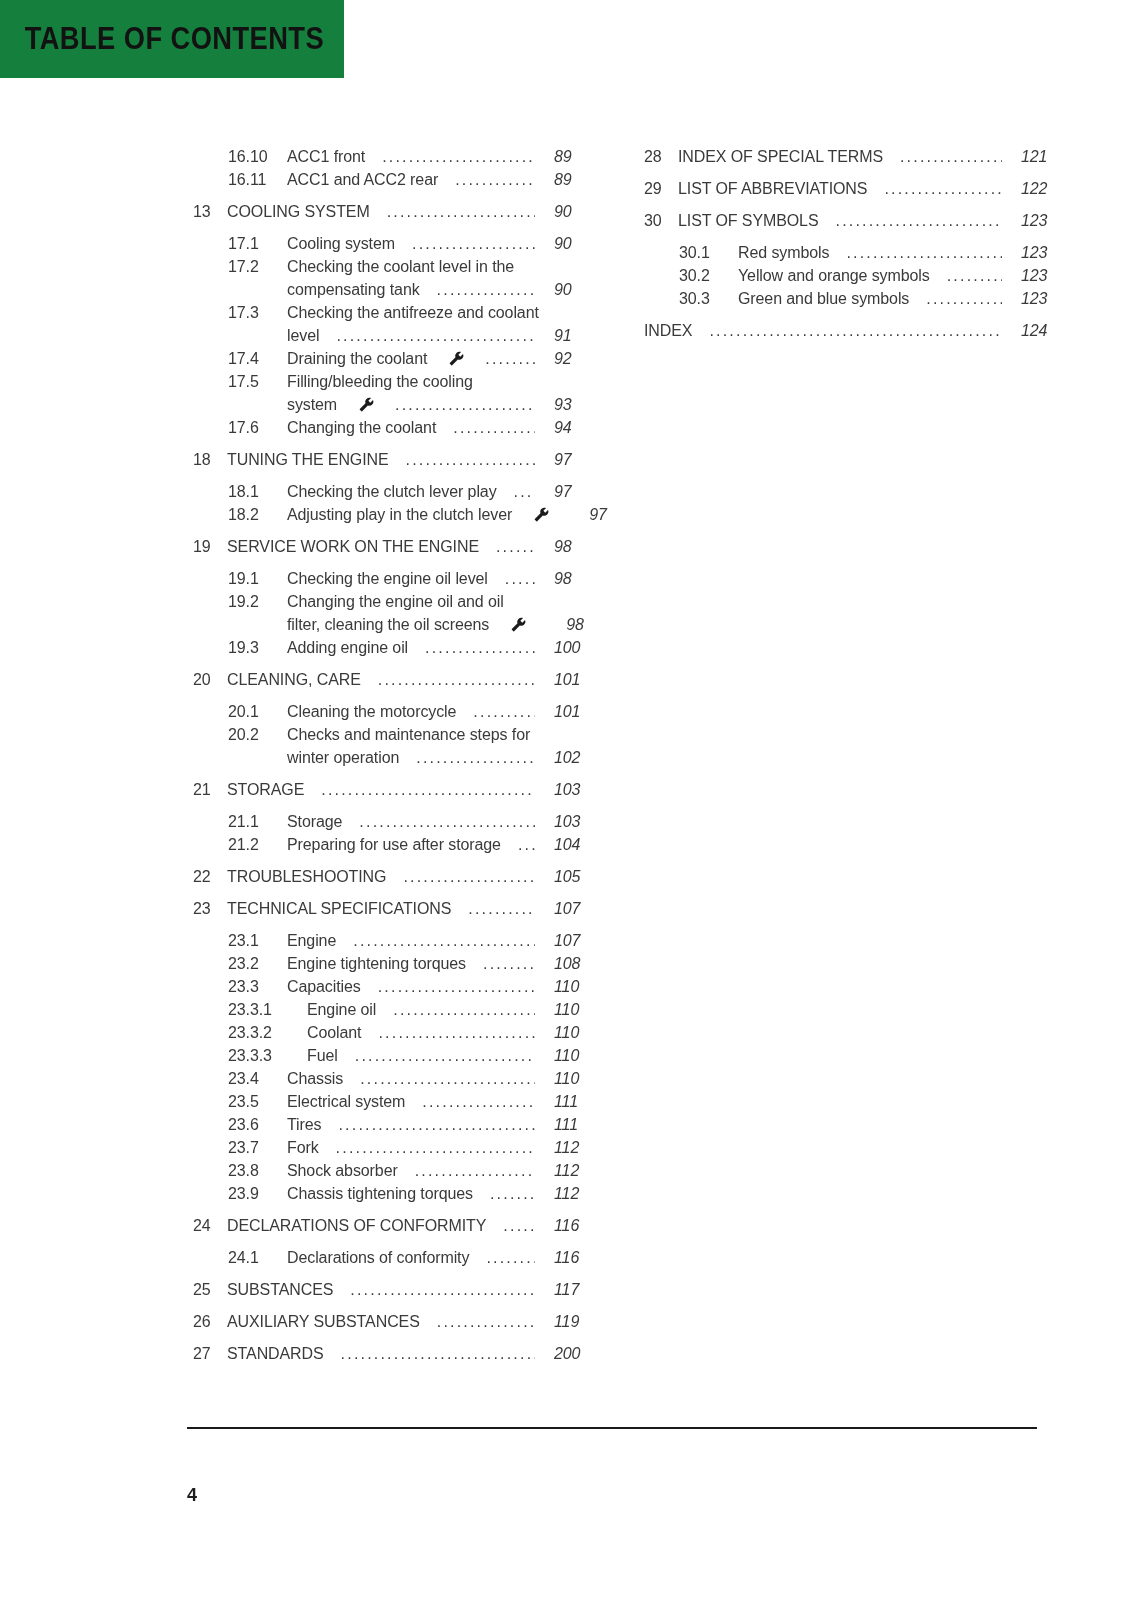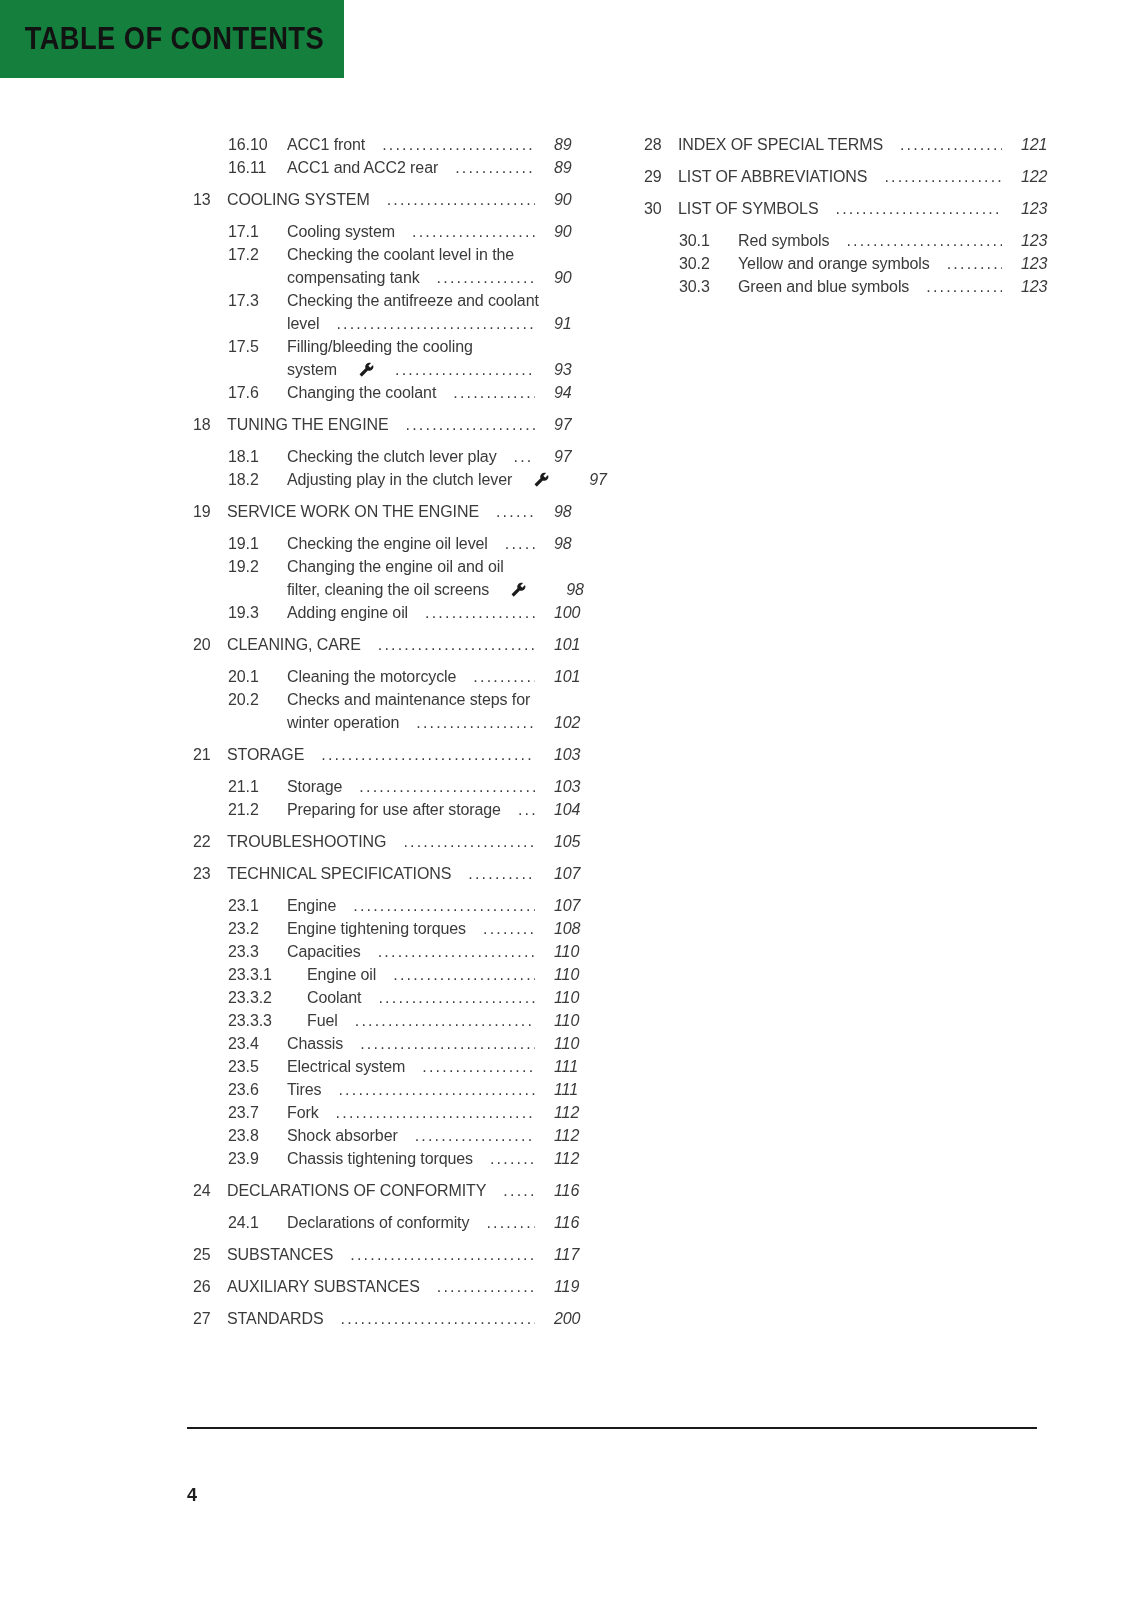"16.10" .toc-col .entry:first-child { margin-top: 0 -> 12px }
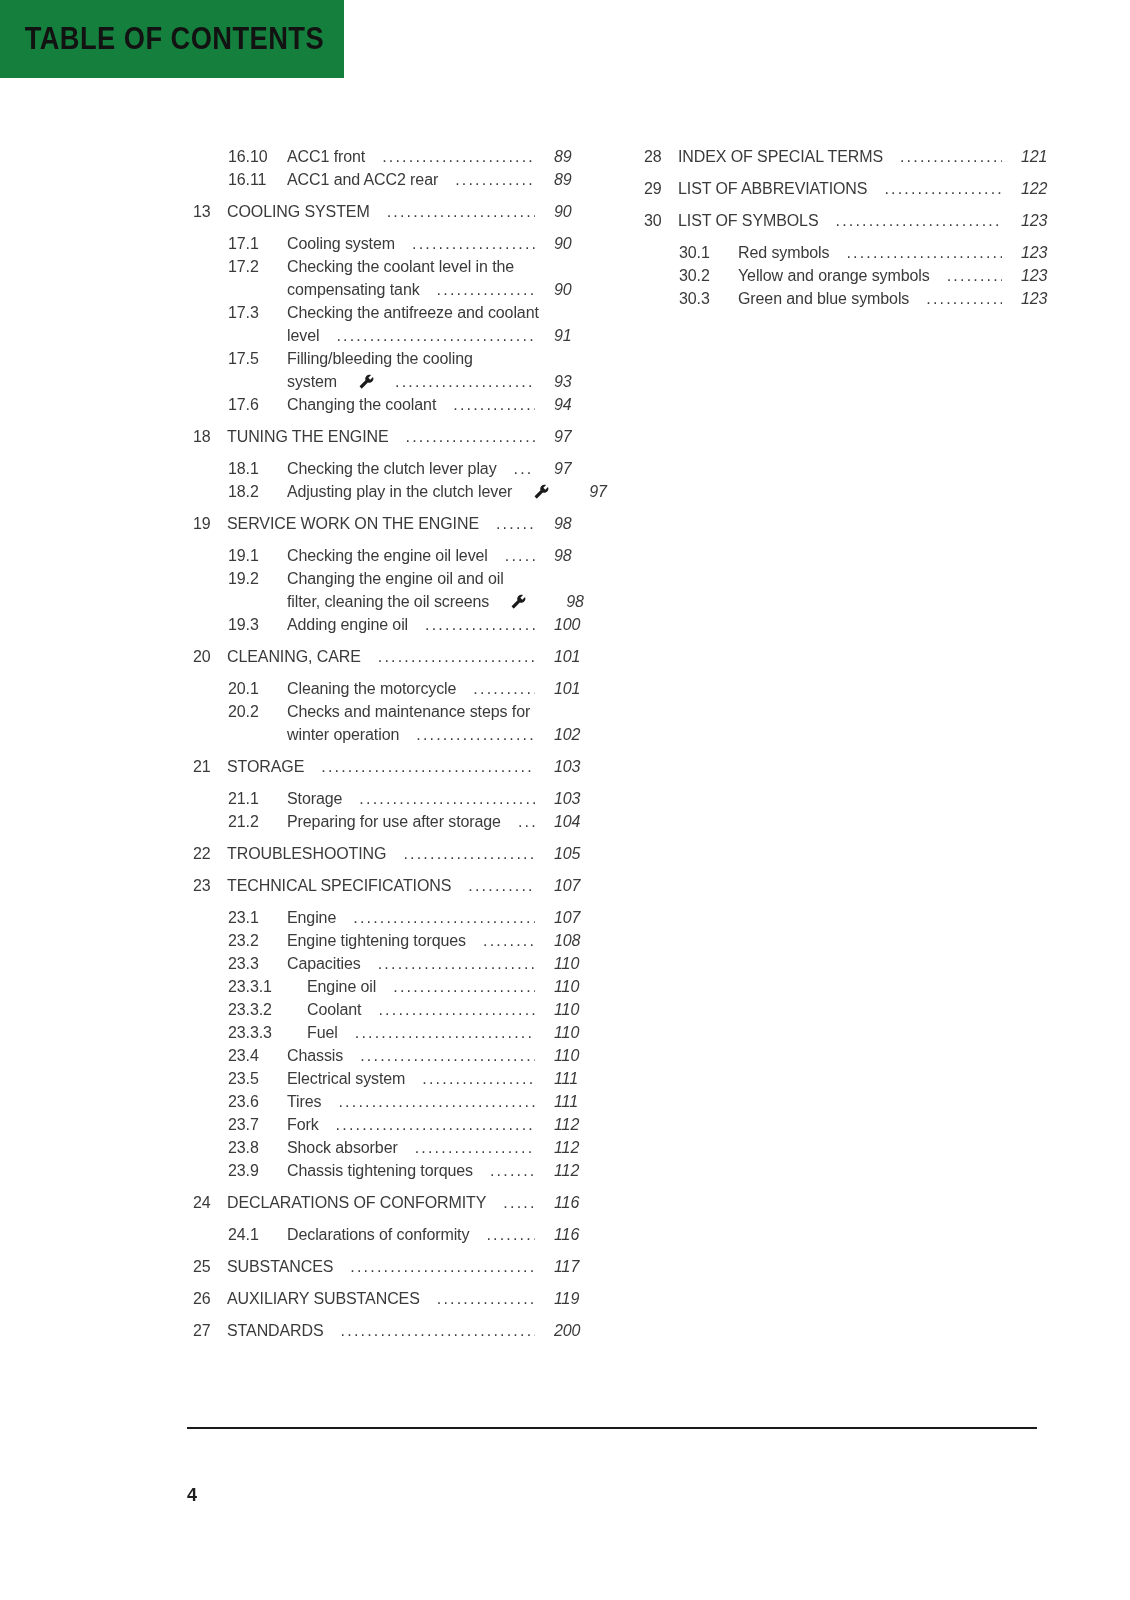"INDEX" div.entry { html: none -> <div> <span></span> <span> <span> <span>INDEX</span> <span></span> <span>124</span> </span> </span> </div> }
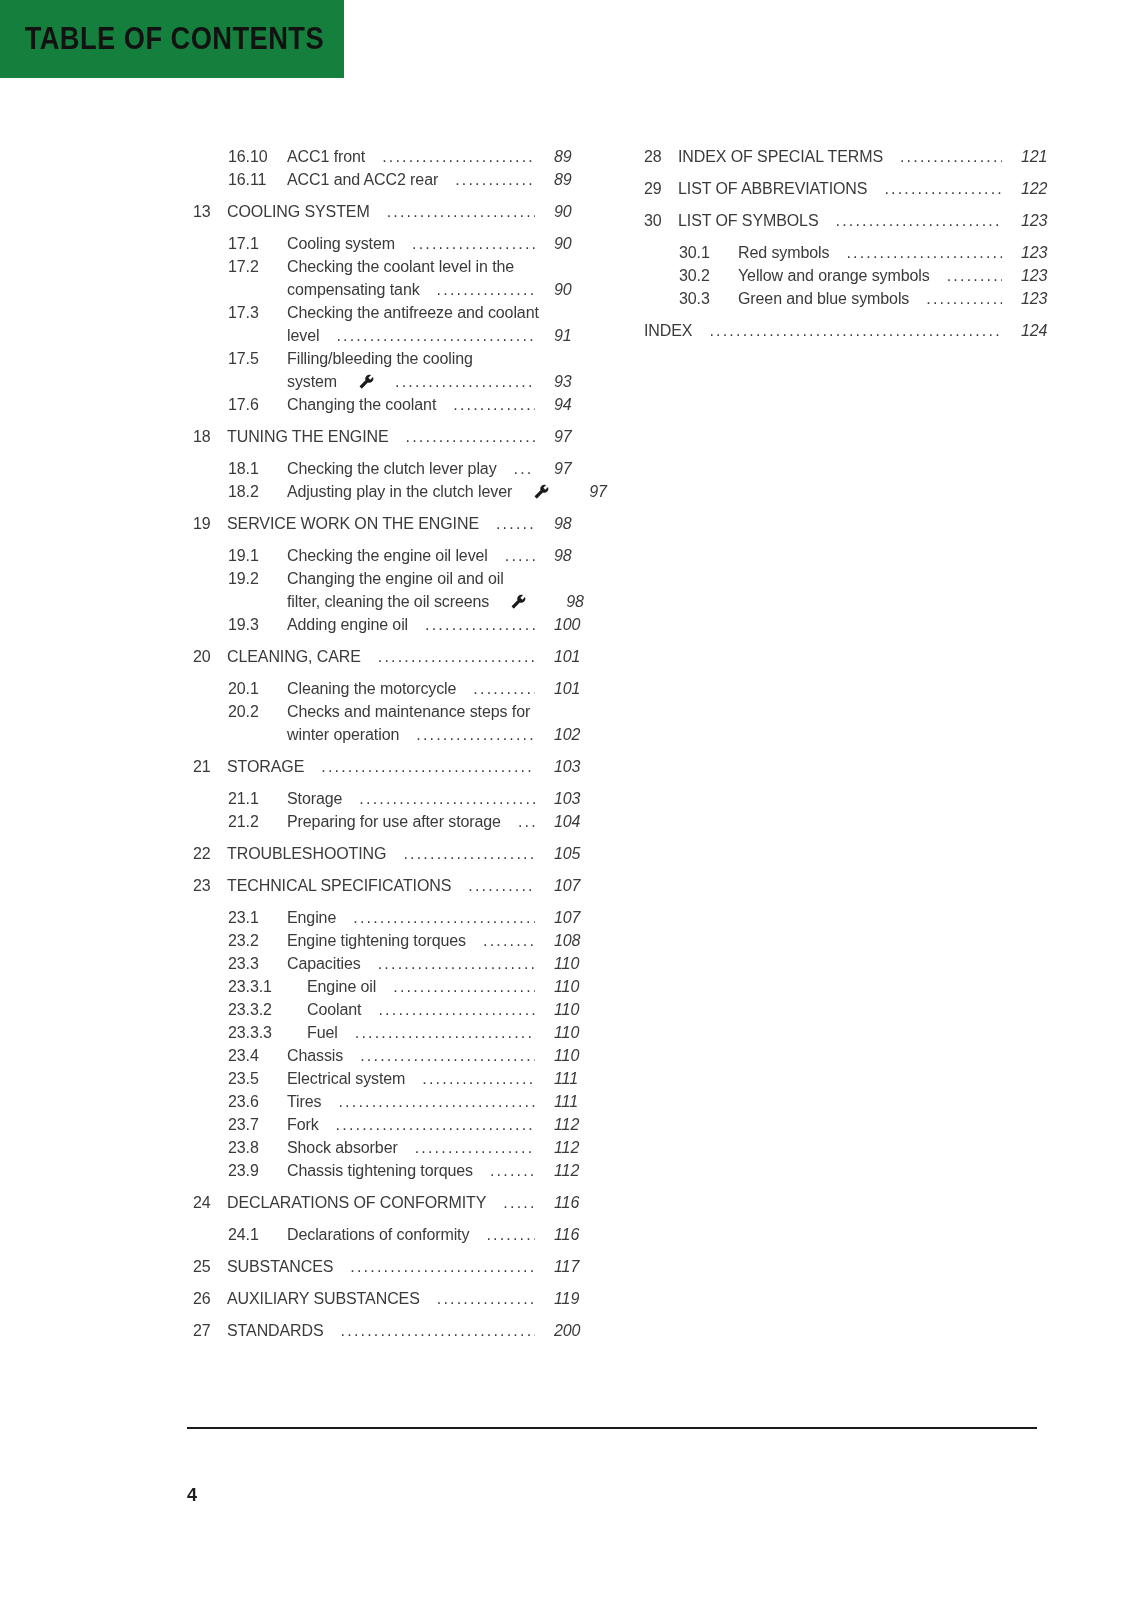"17.4" div.entry { html: none -> <div> <span>17.4</span> <span> <span> <span>Draining the coolant</span> <svg> <path></path> </svg> <span></span> <span>92</span> </span> </span> </div> }
